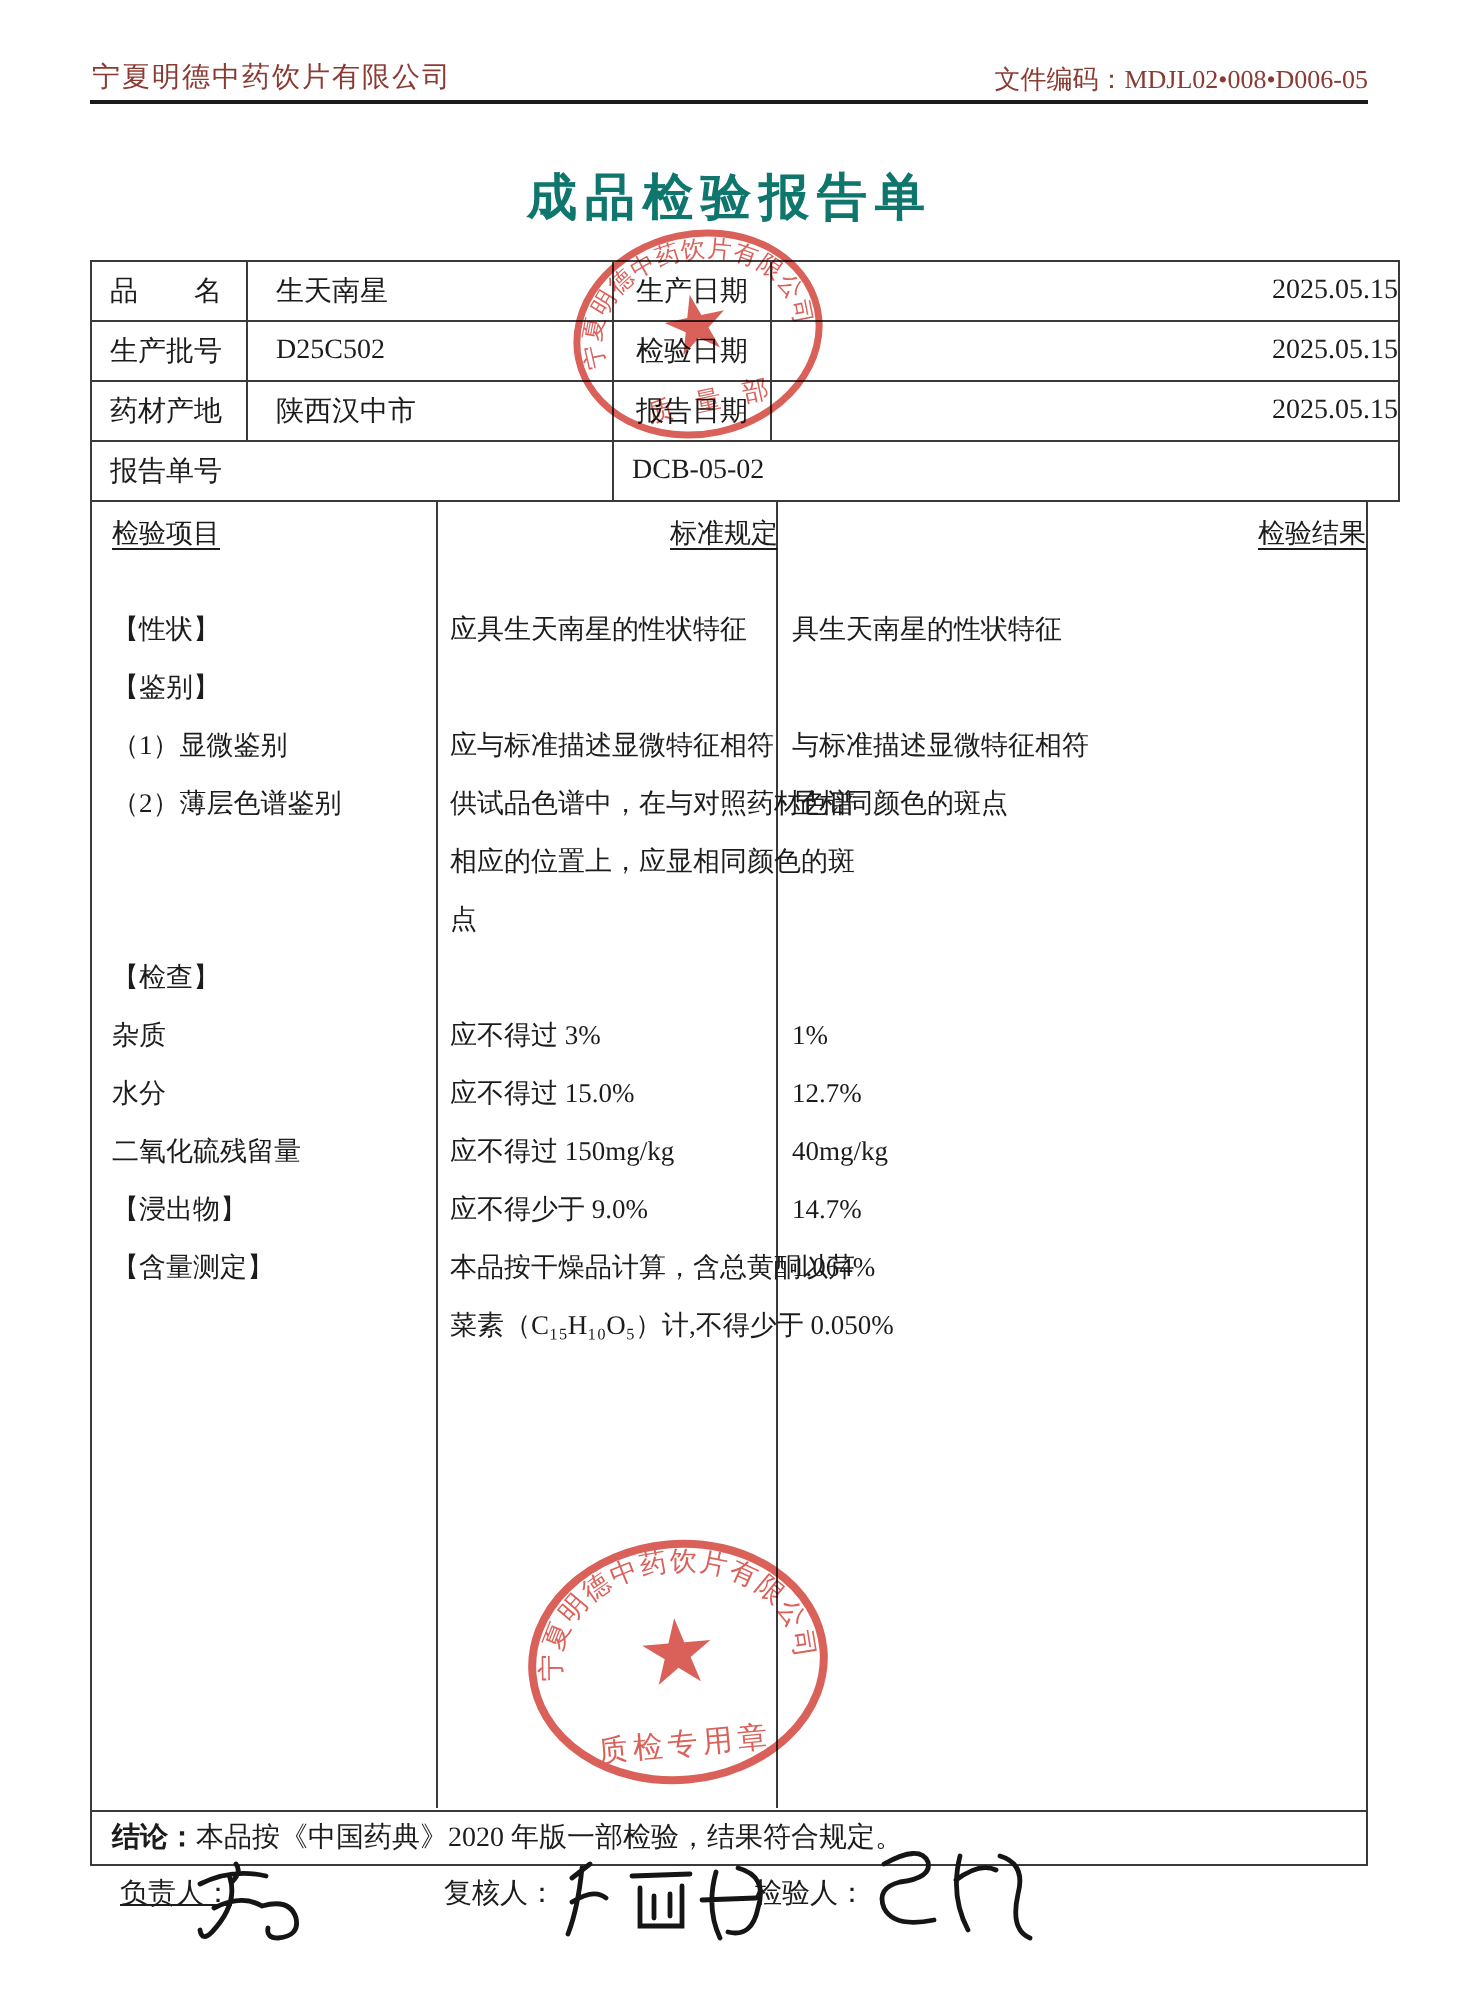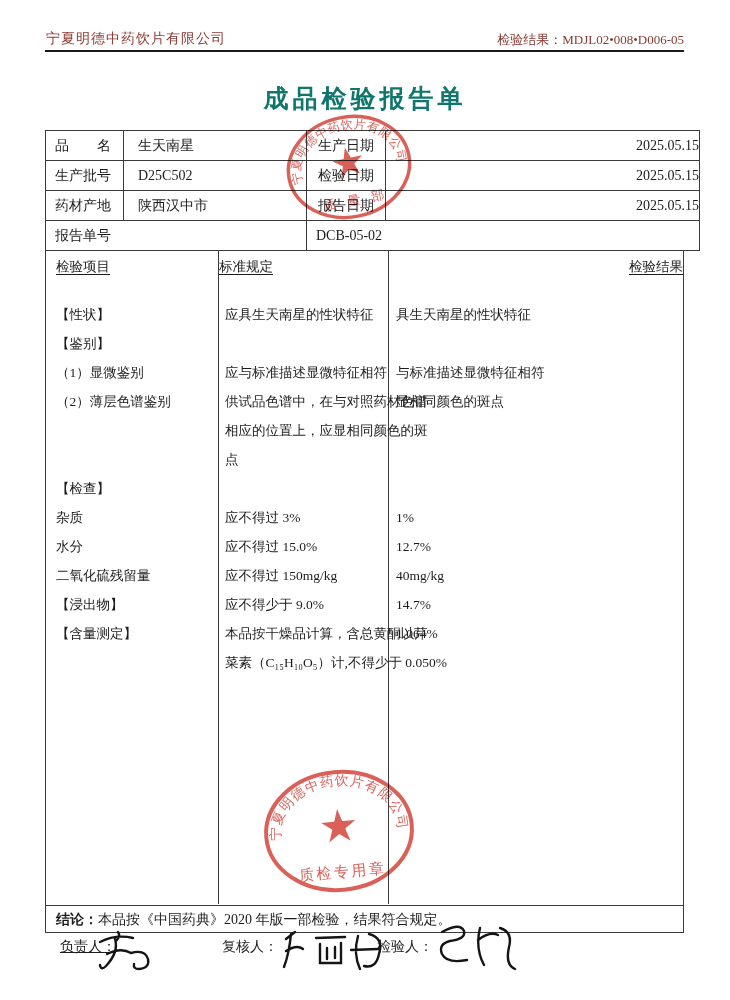"检验结果：" span { text: 检验结果 -> 文件编码 }
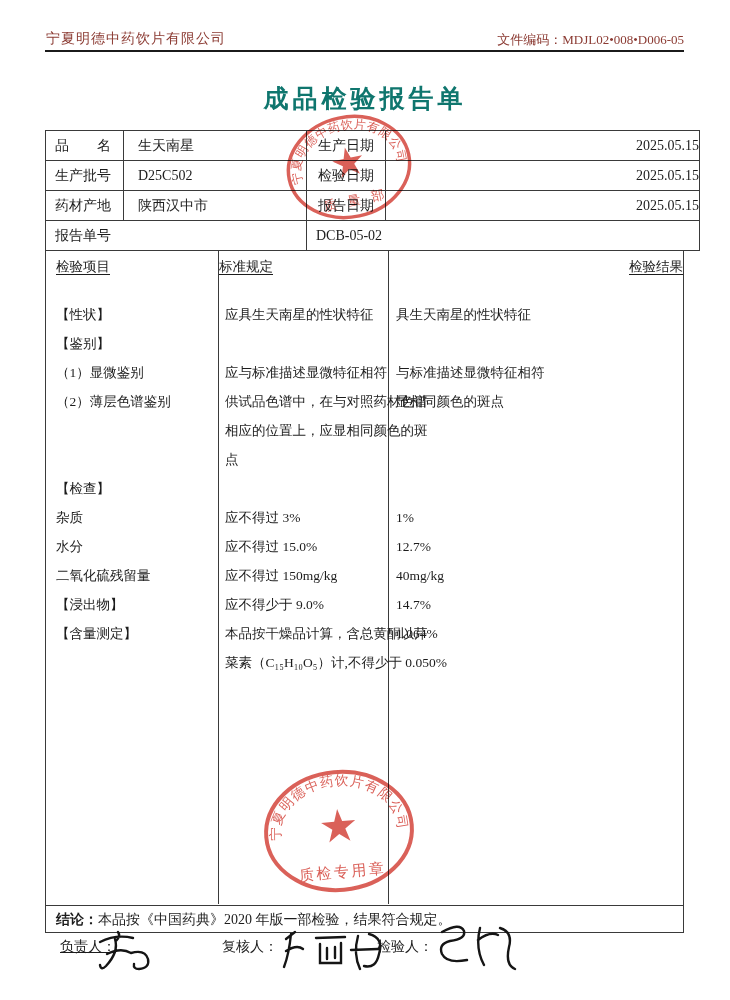"标准规定" .h2 { text-align: left -> right }
